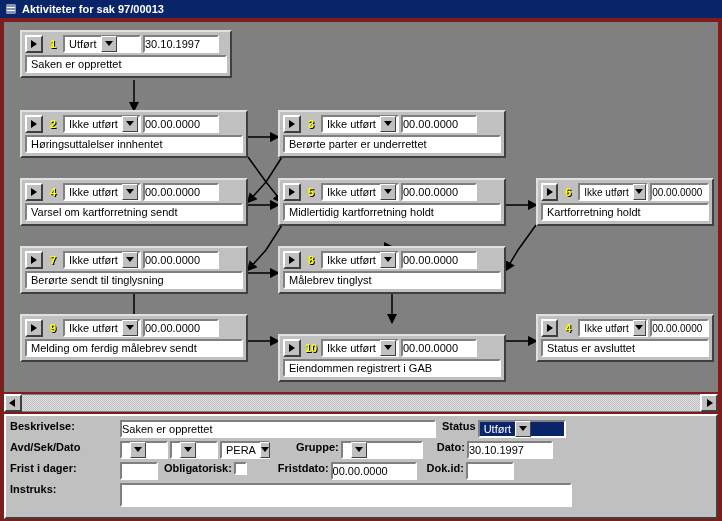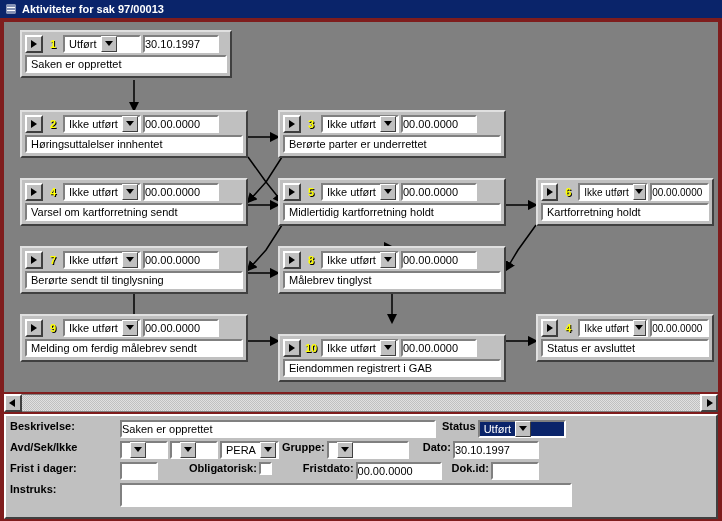"Avd/Sek/Ikke" span.lbl { text: Avd/Sek/Ikke -> Avd/Sek/Dato }
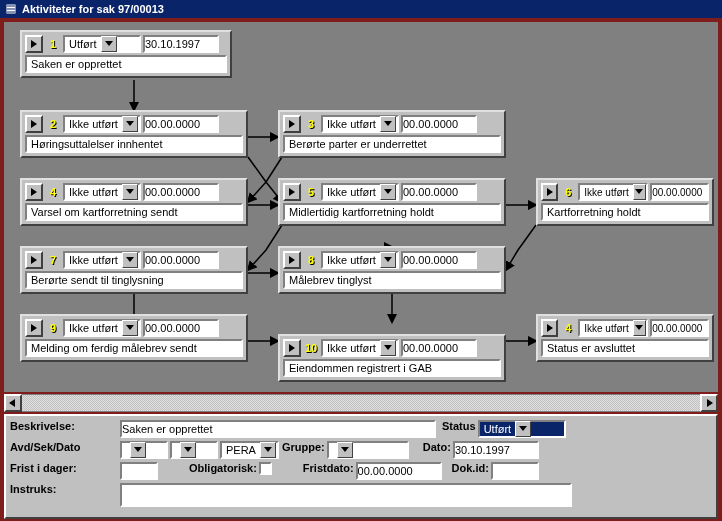"PERA" span.dropdown { width: 59px -> 50px }
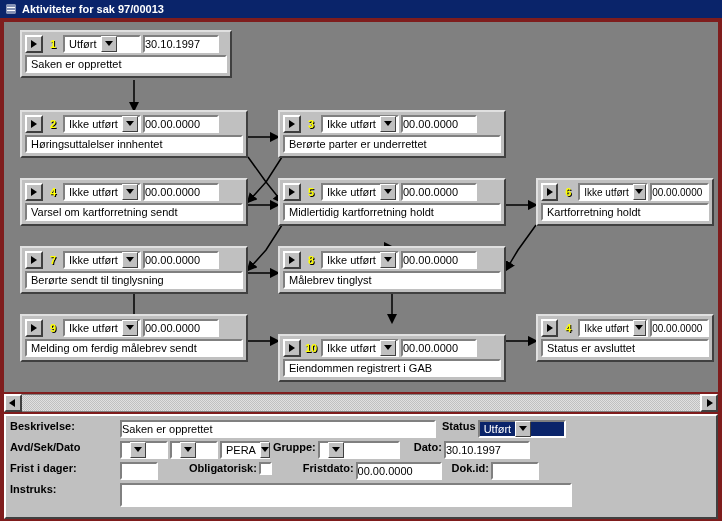"Gruppe:" span.lbl { margin-left: 1px -> 24px }
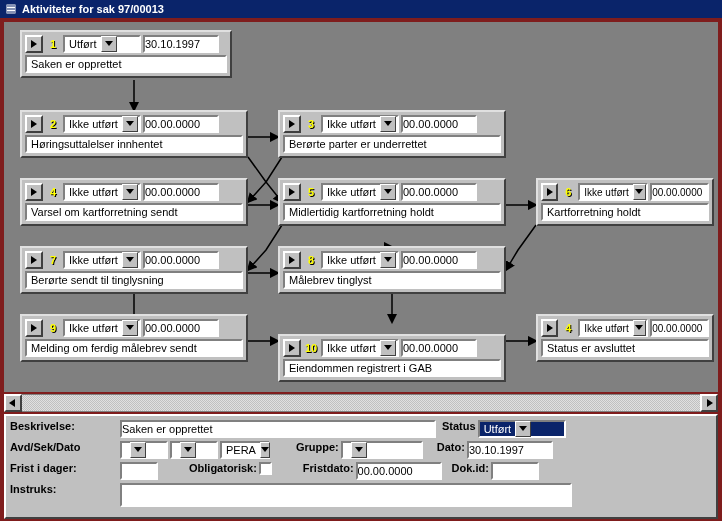"Obligatorisk:" span.lbl { margin-left: 29px -> 4px }
